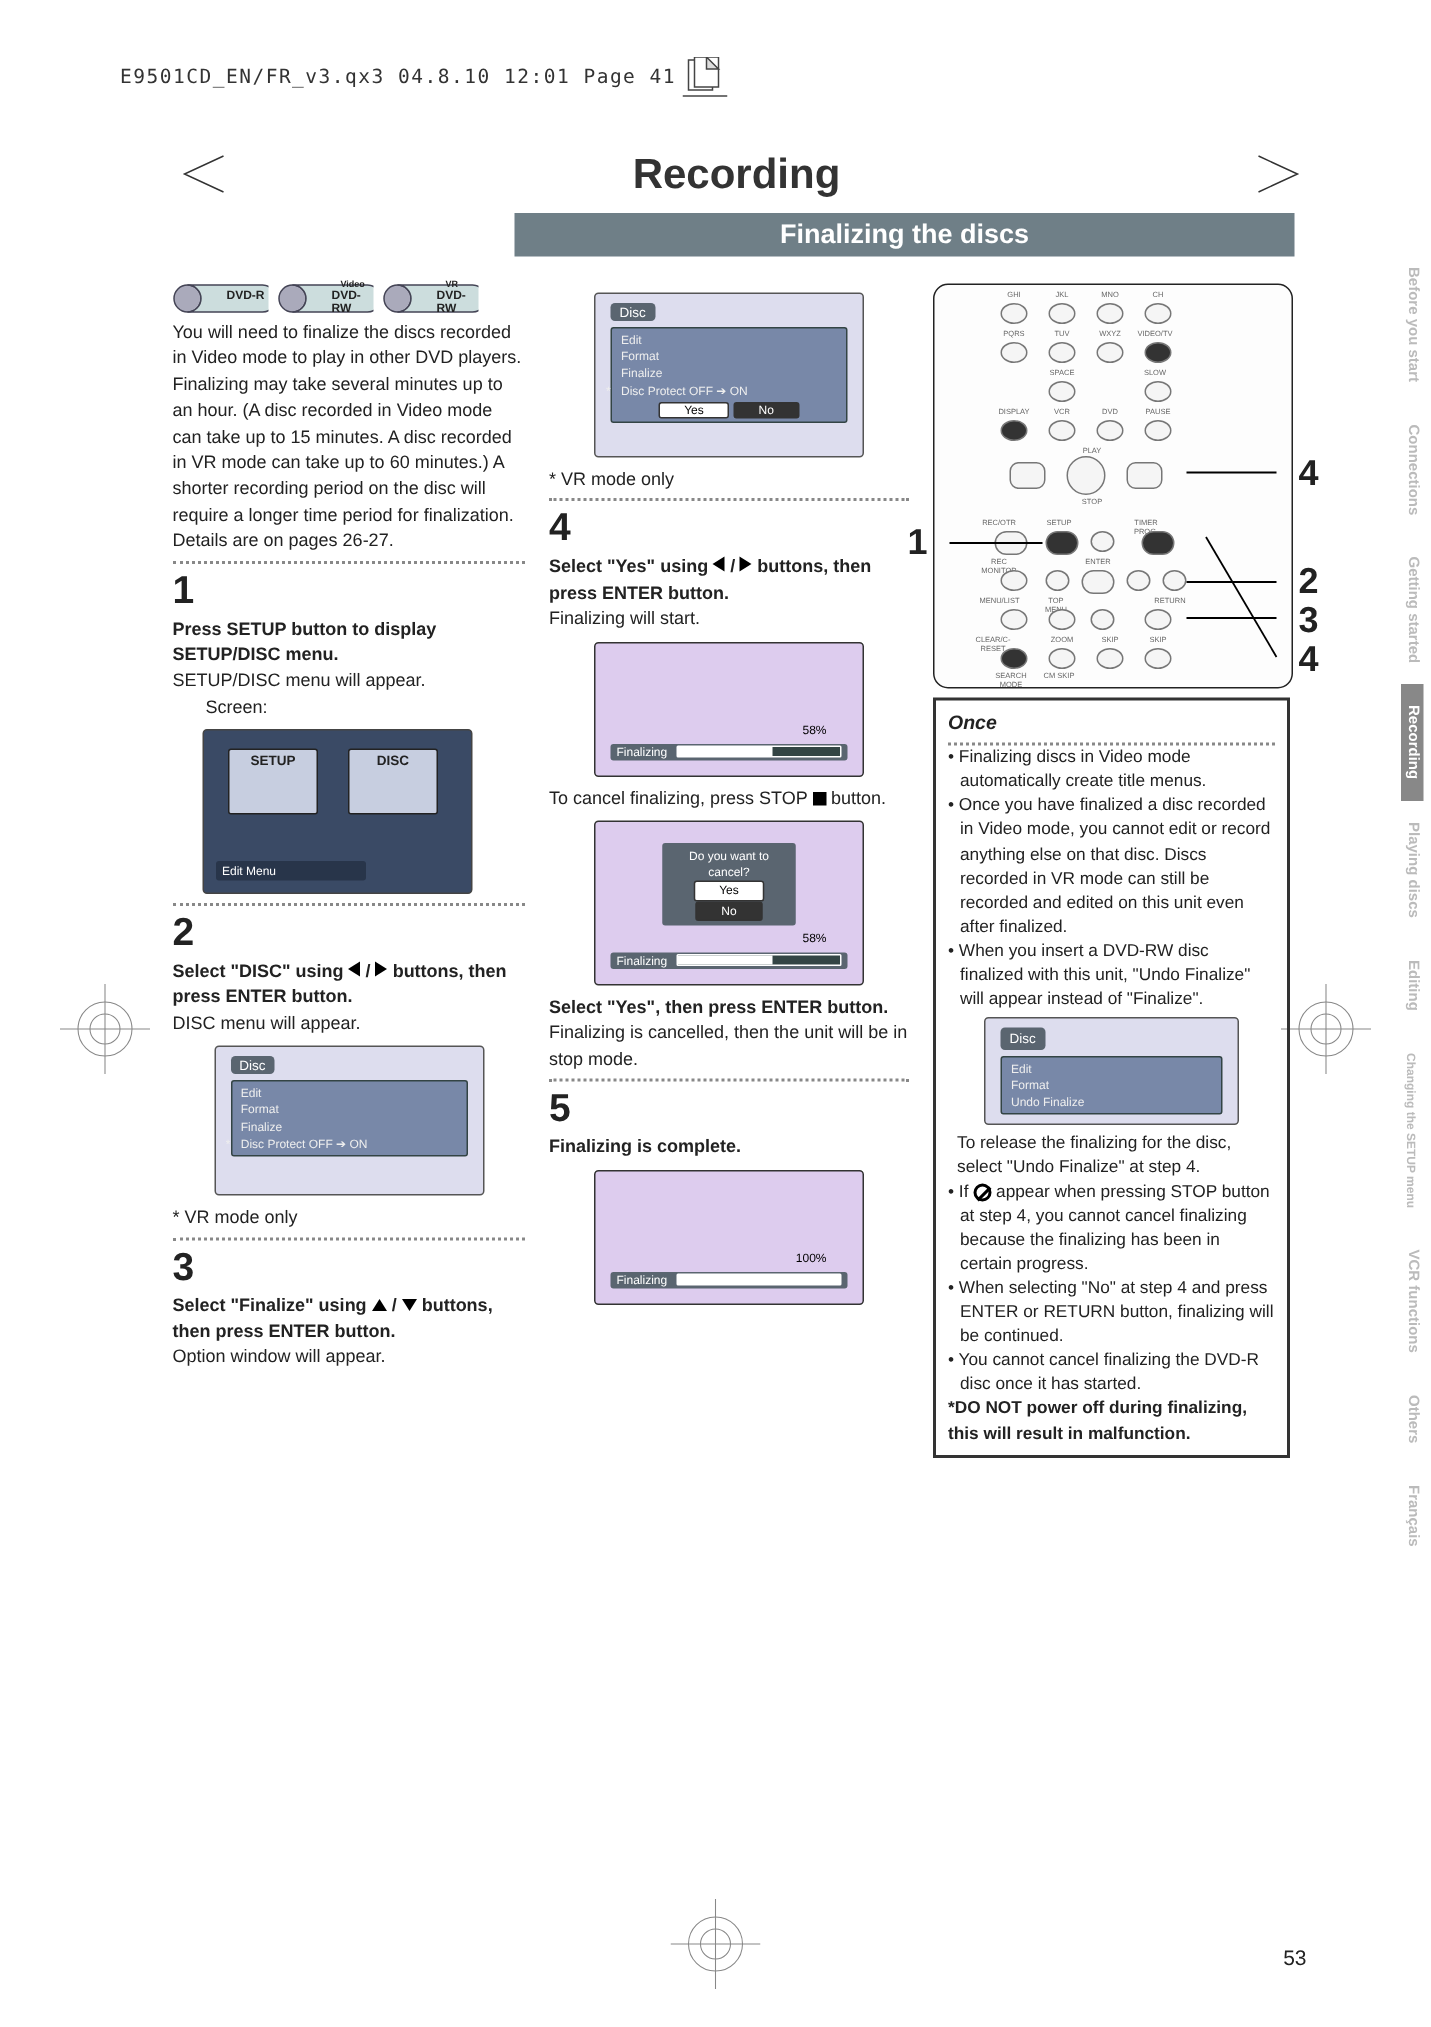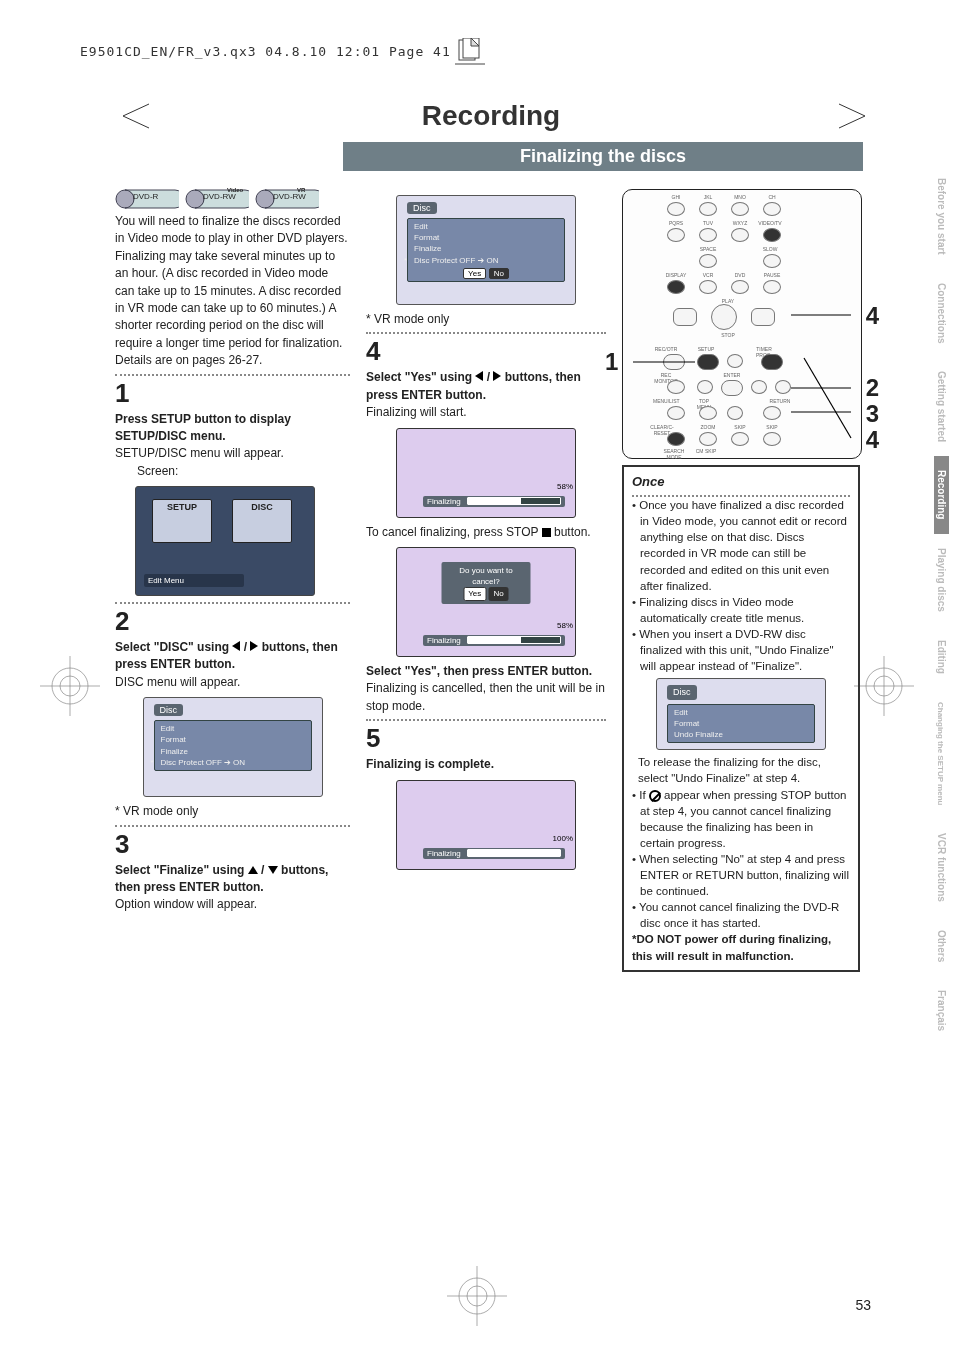"DVD-R" .badge-label { font-weight: normal -> bold; left: 18px -> 36px }
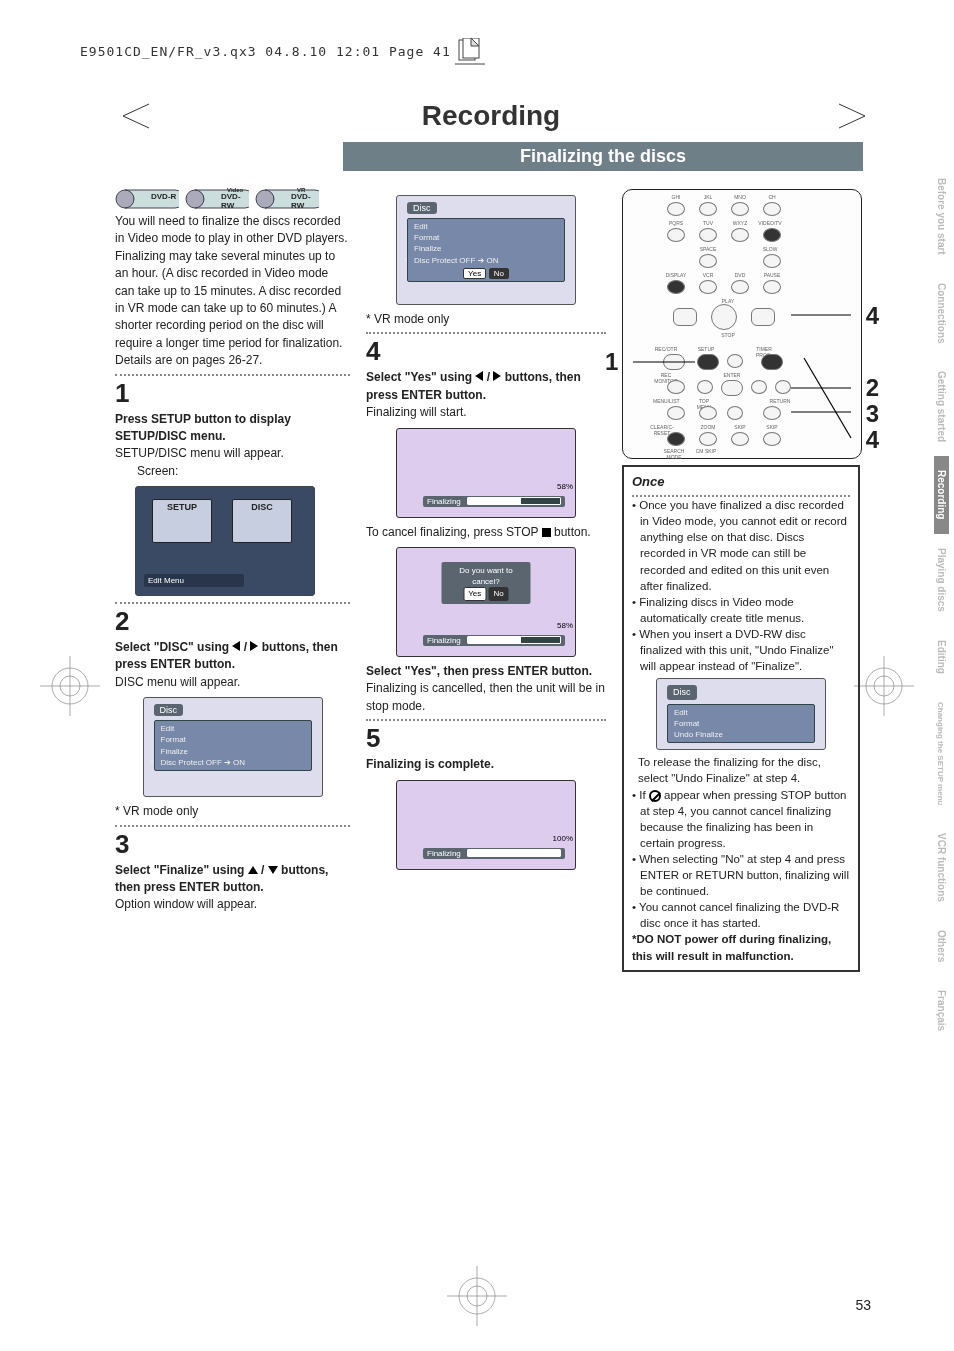"Yes" .yn-box { padding: 0 4px -> 0 16px }
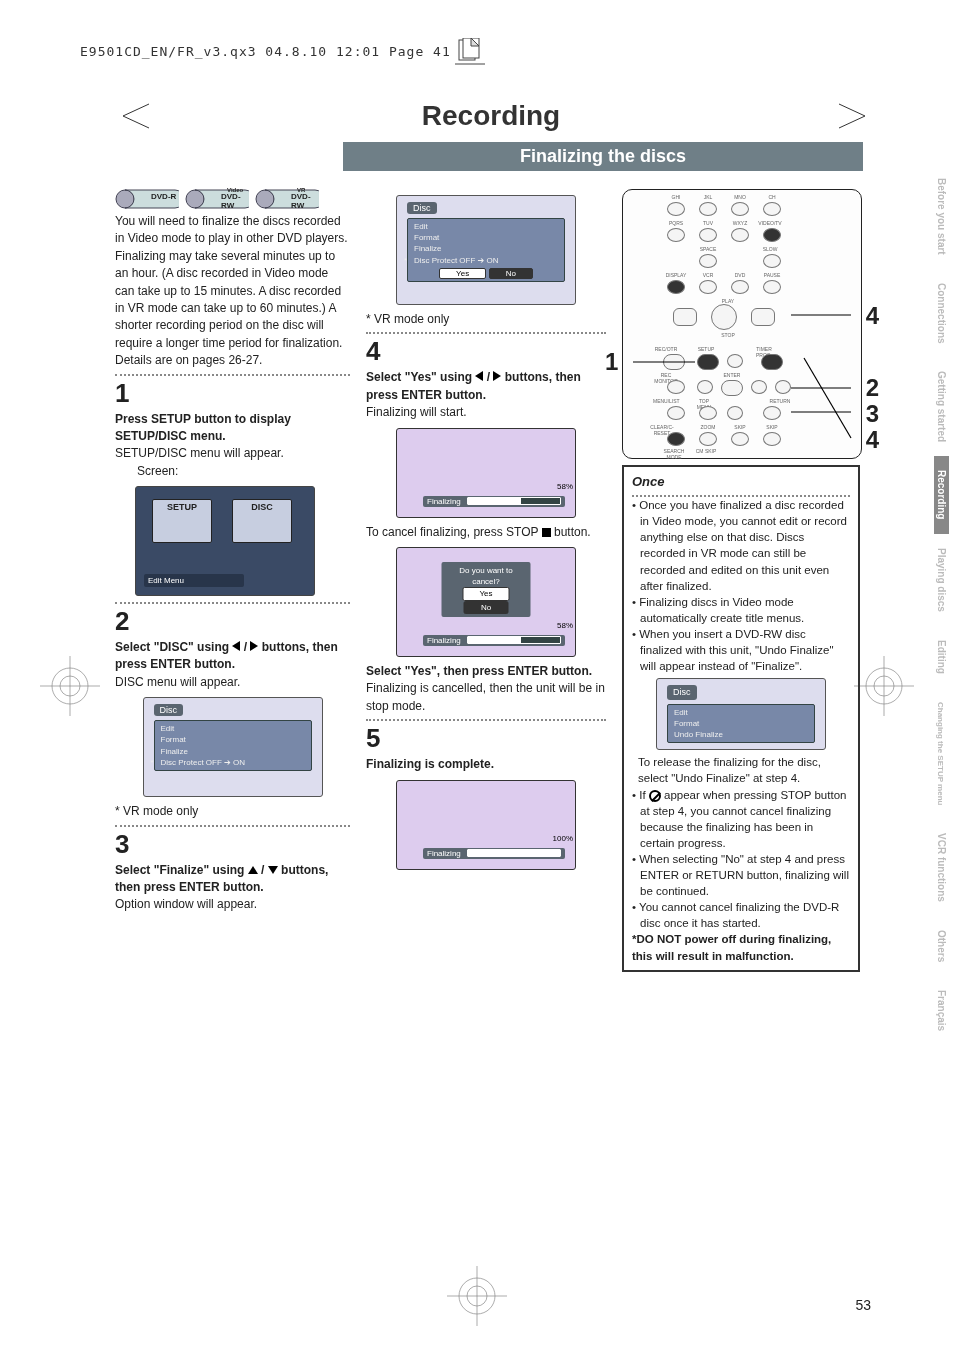"58%" .progress-pct { right: 2px -> 24px }
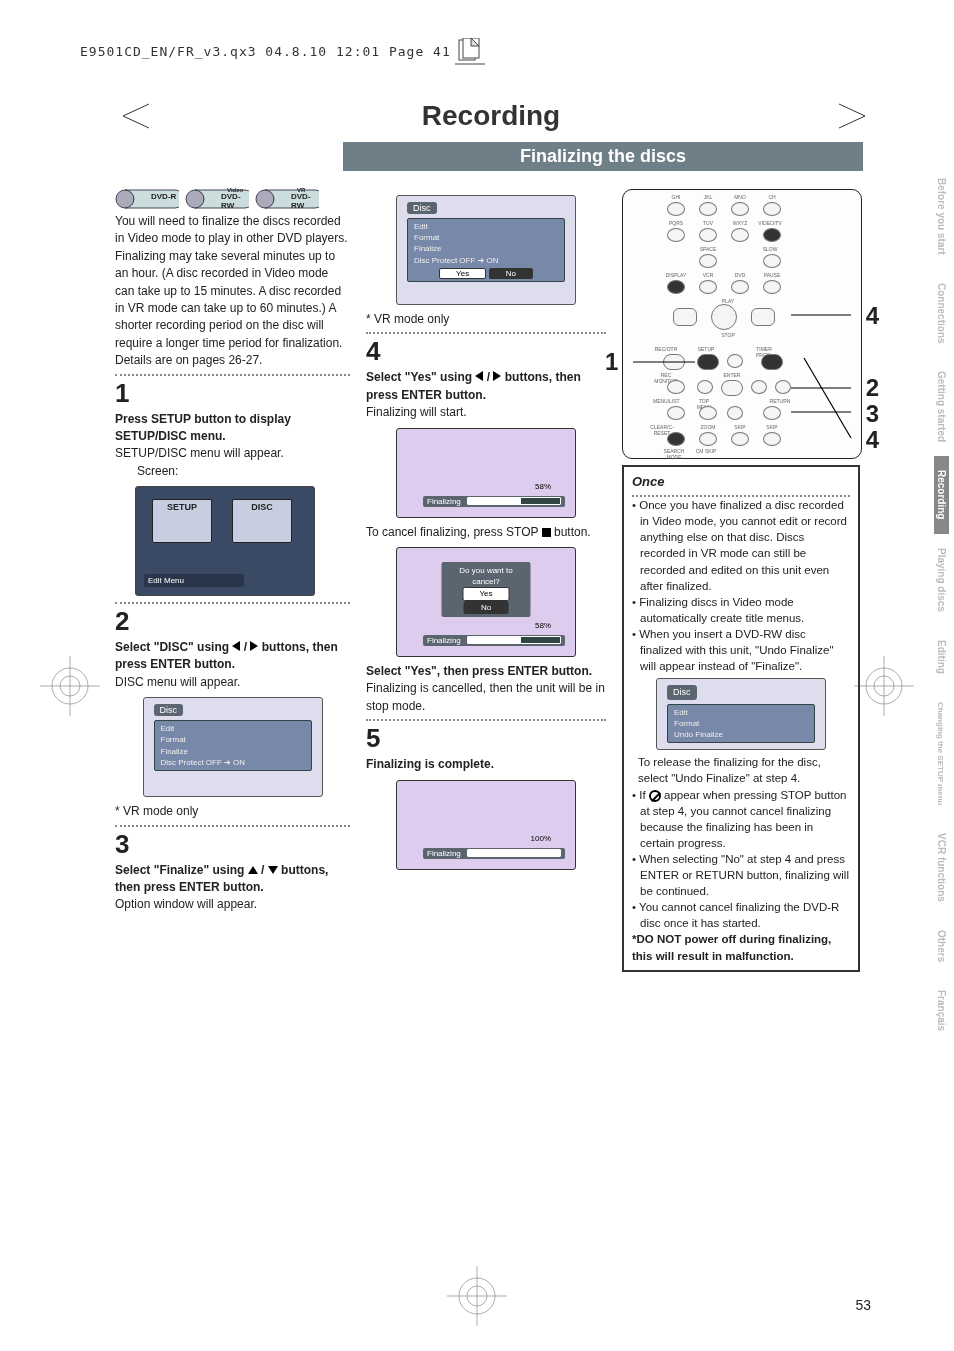"Finalizing" .progress-inner { margin-left: 16px -> none }
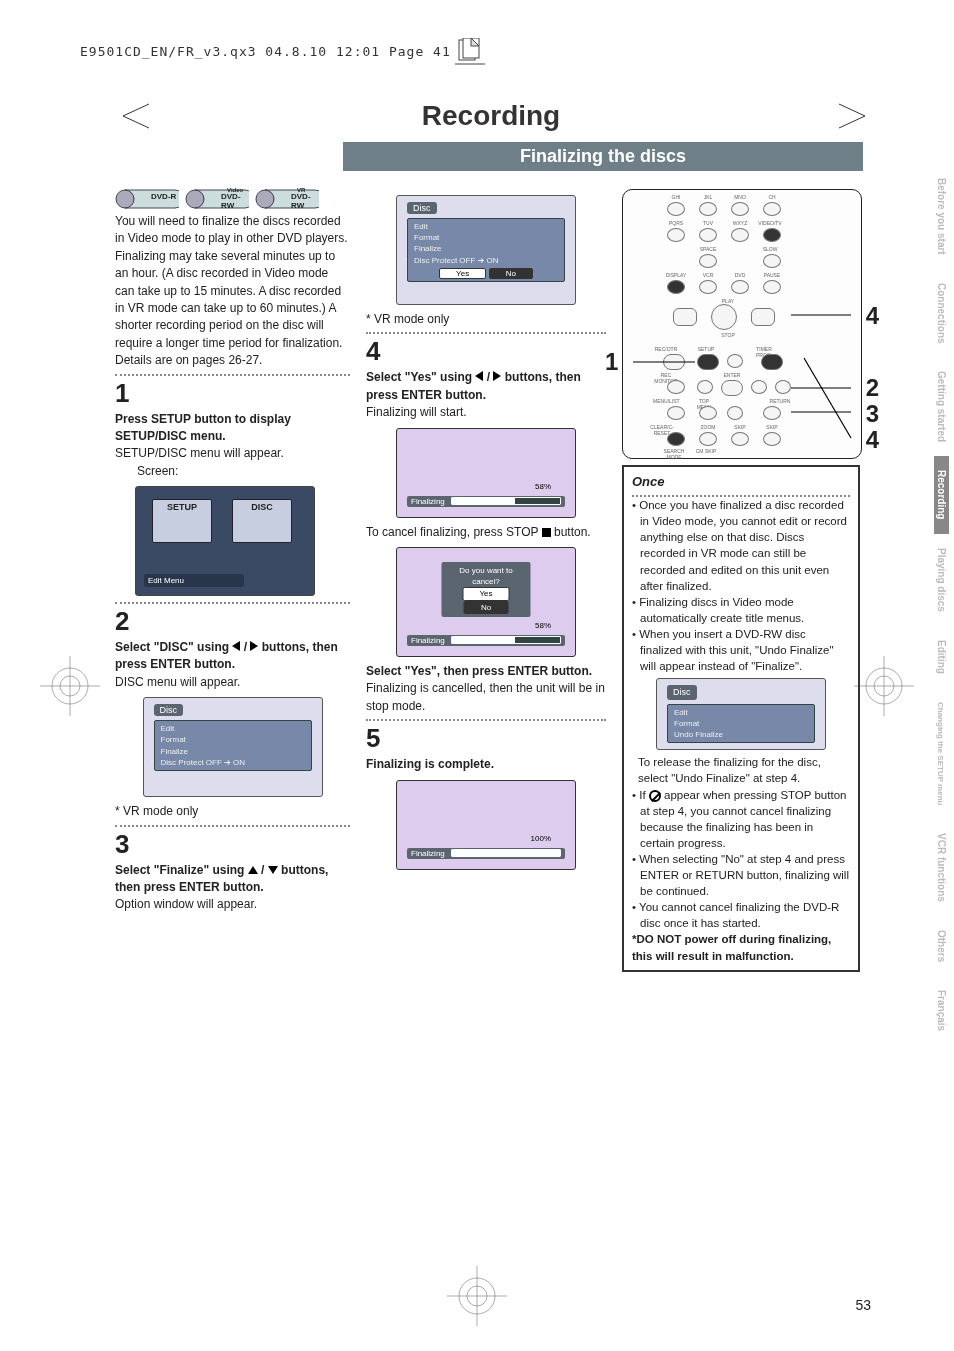"• Once you have finalized" div.bullet { order: before "• Finalizing discs in Video" -> after "• Finalizing discs in Video" }
